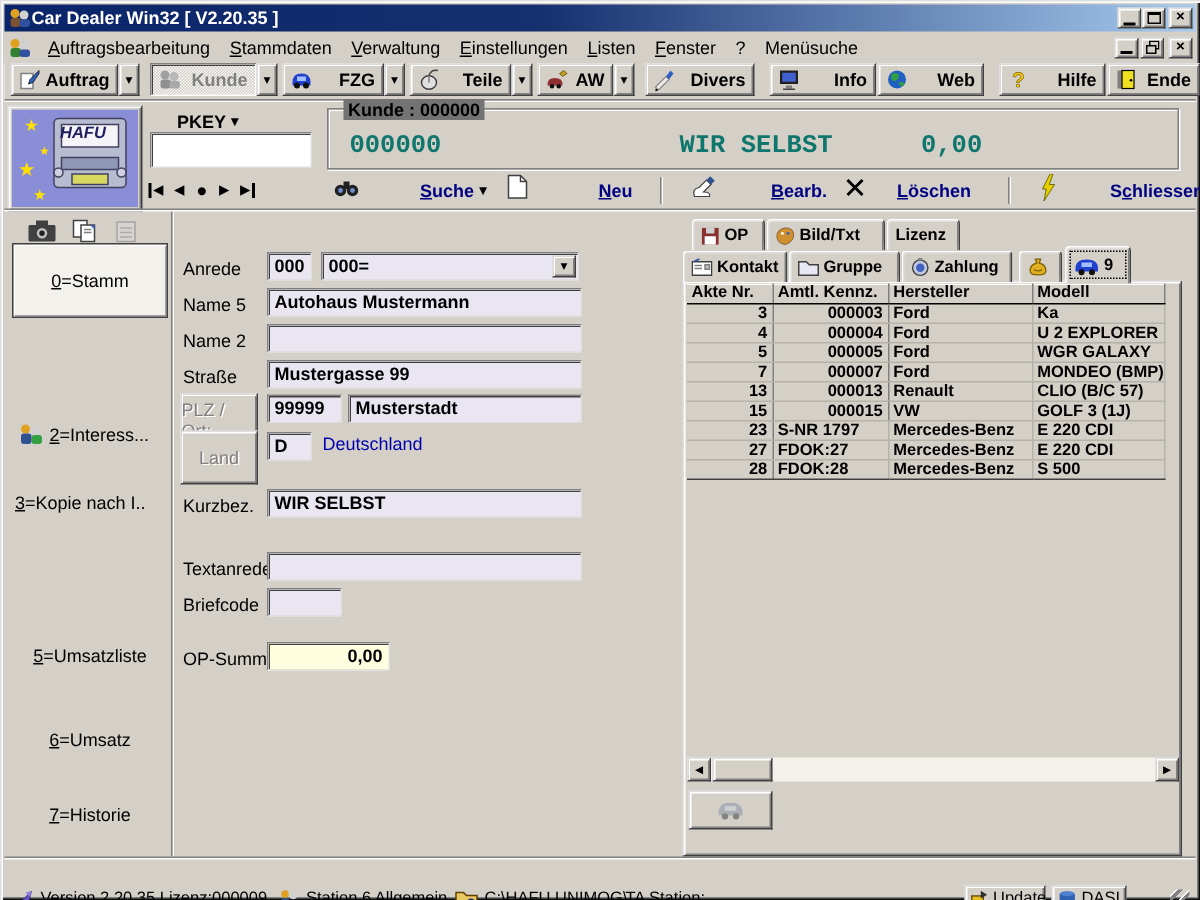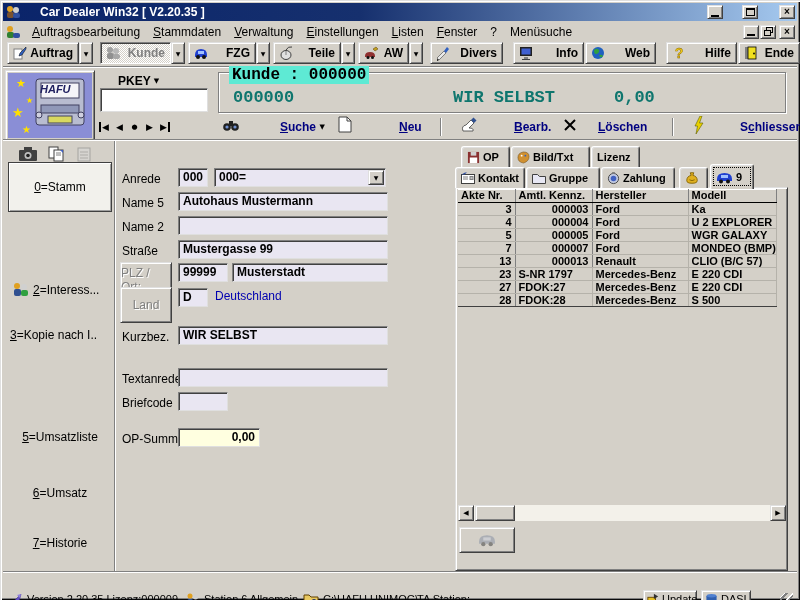"Car Dealer Win32 [ V2.20.35" .titlebar { gap: 19px -> 0 }
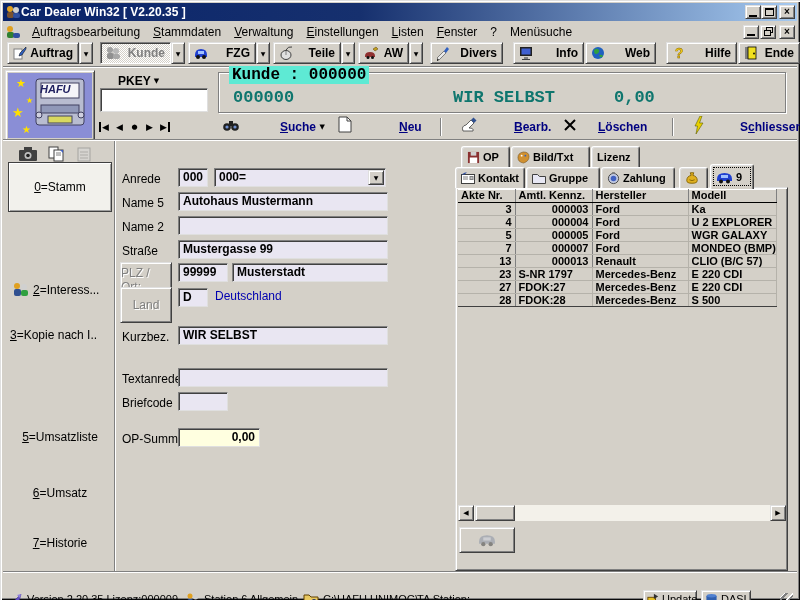"Kunde : 000000" .gtitle { background: #5eead4 -> #737373; font-family: Liberation Mono, monospace -> none; font-size: 16px -> 12px }
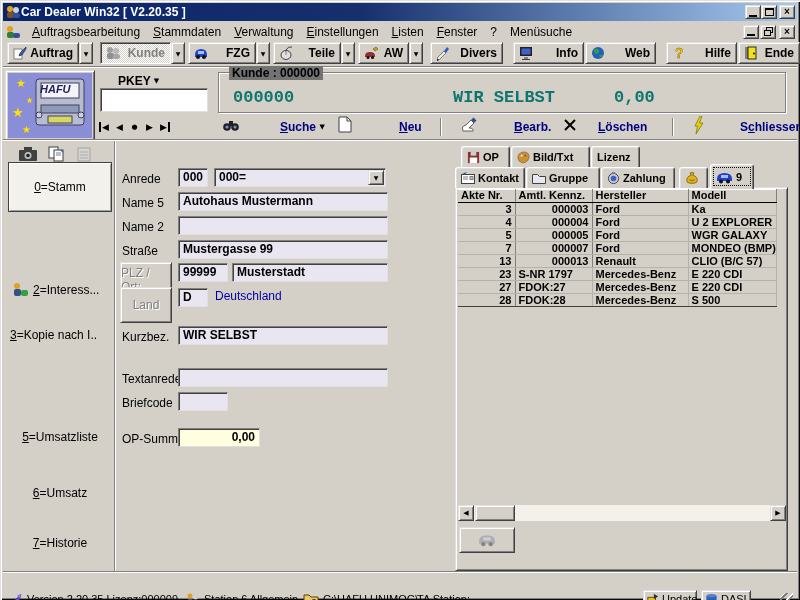"15" tr { html: none -> <tr> <td>15</td> <td>000015</td> <td>VW</td> <td>GOLF 3 (1J)</td> </tr> }
